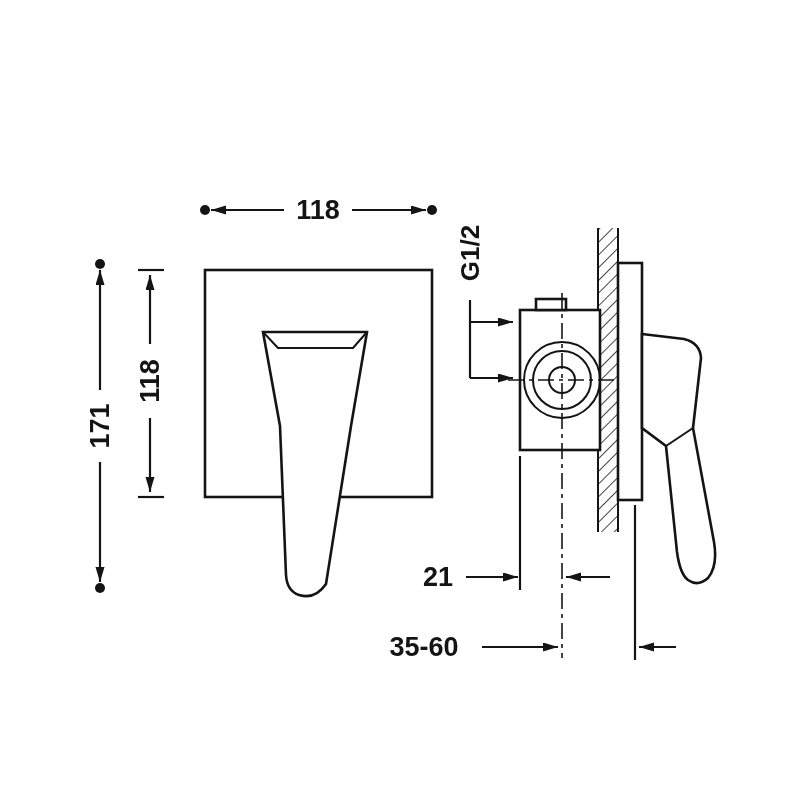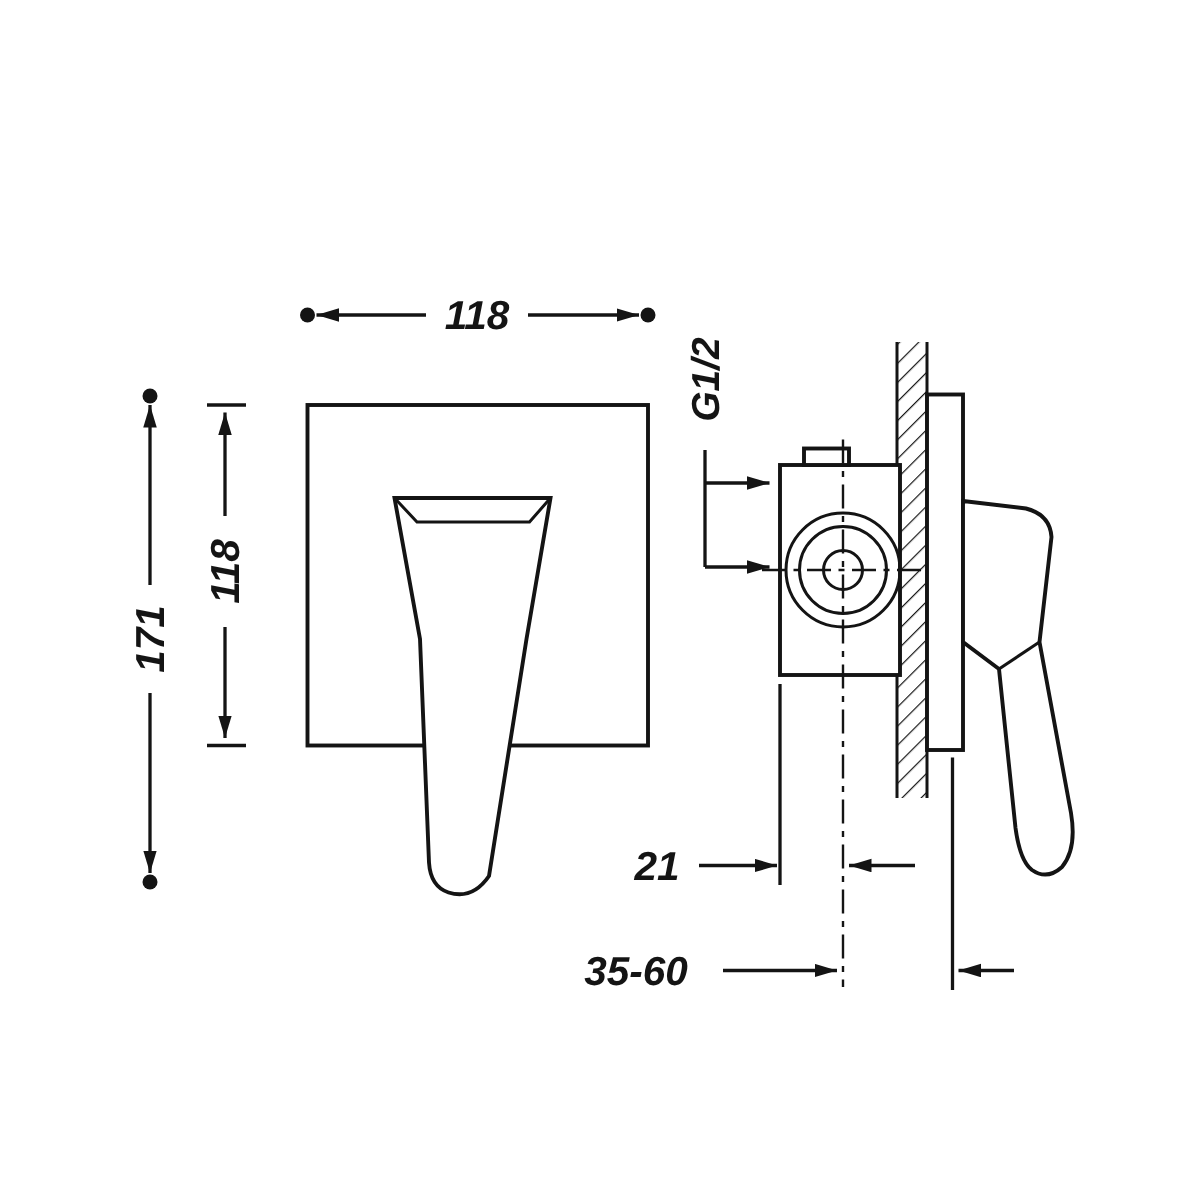"118" .stage { font-style: italic -> none }
